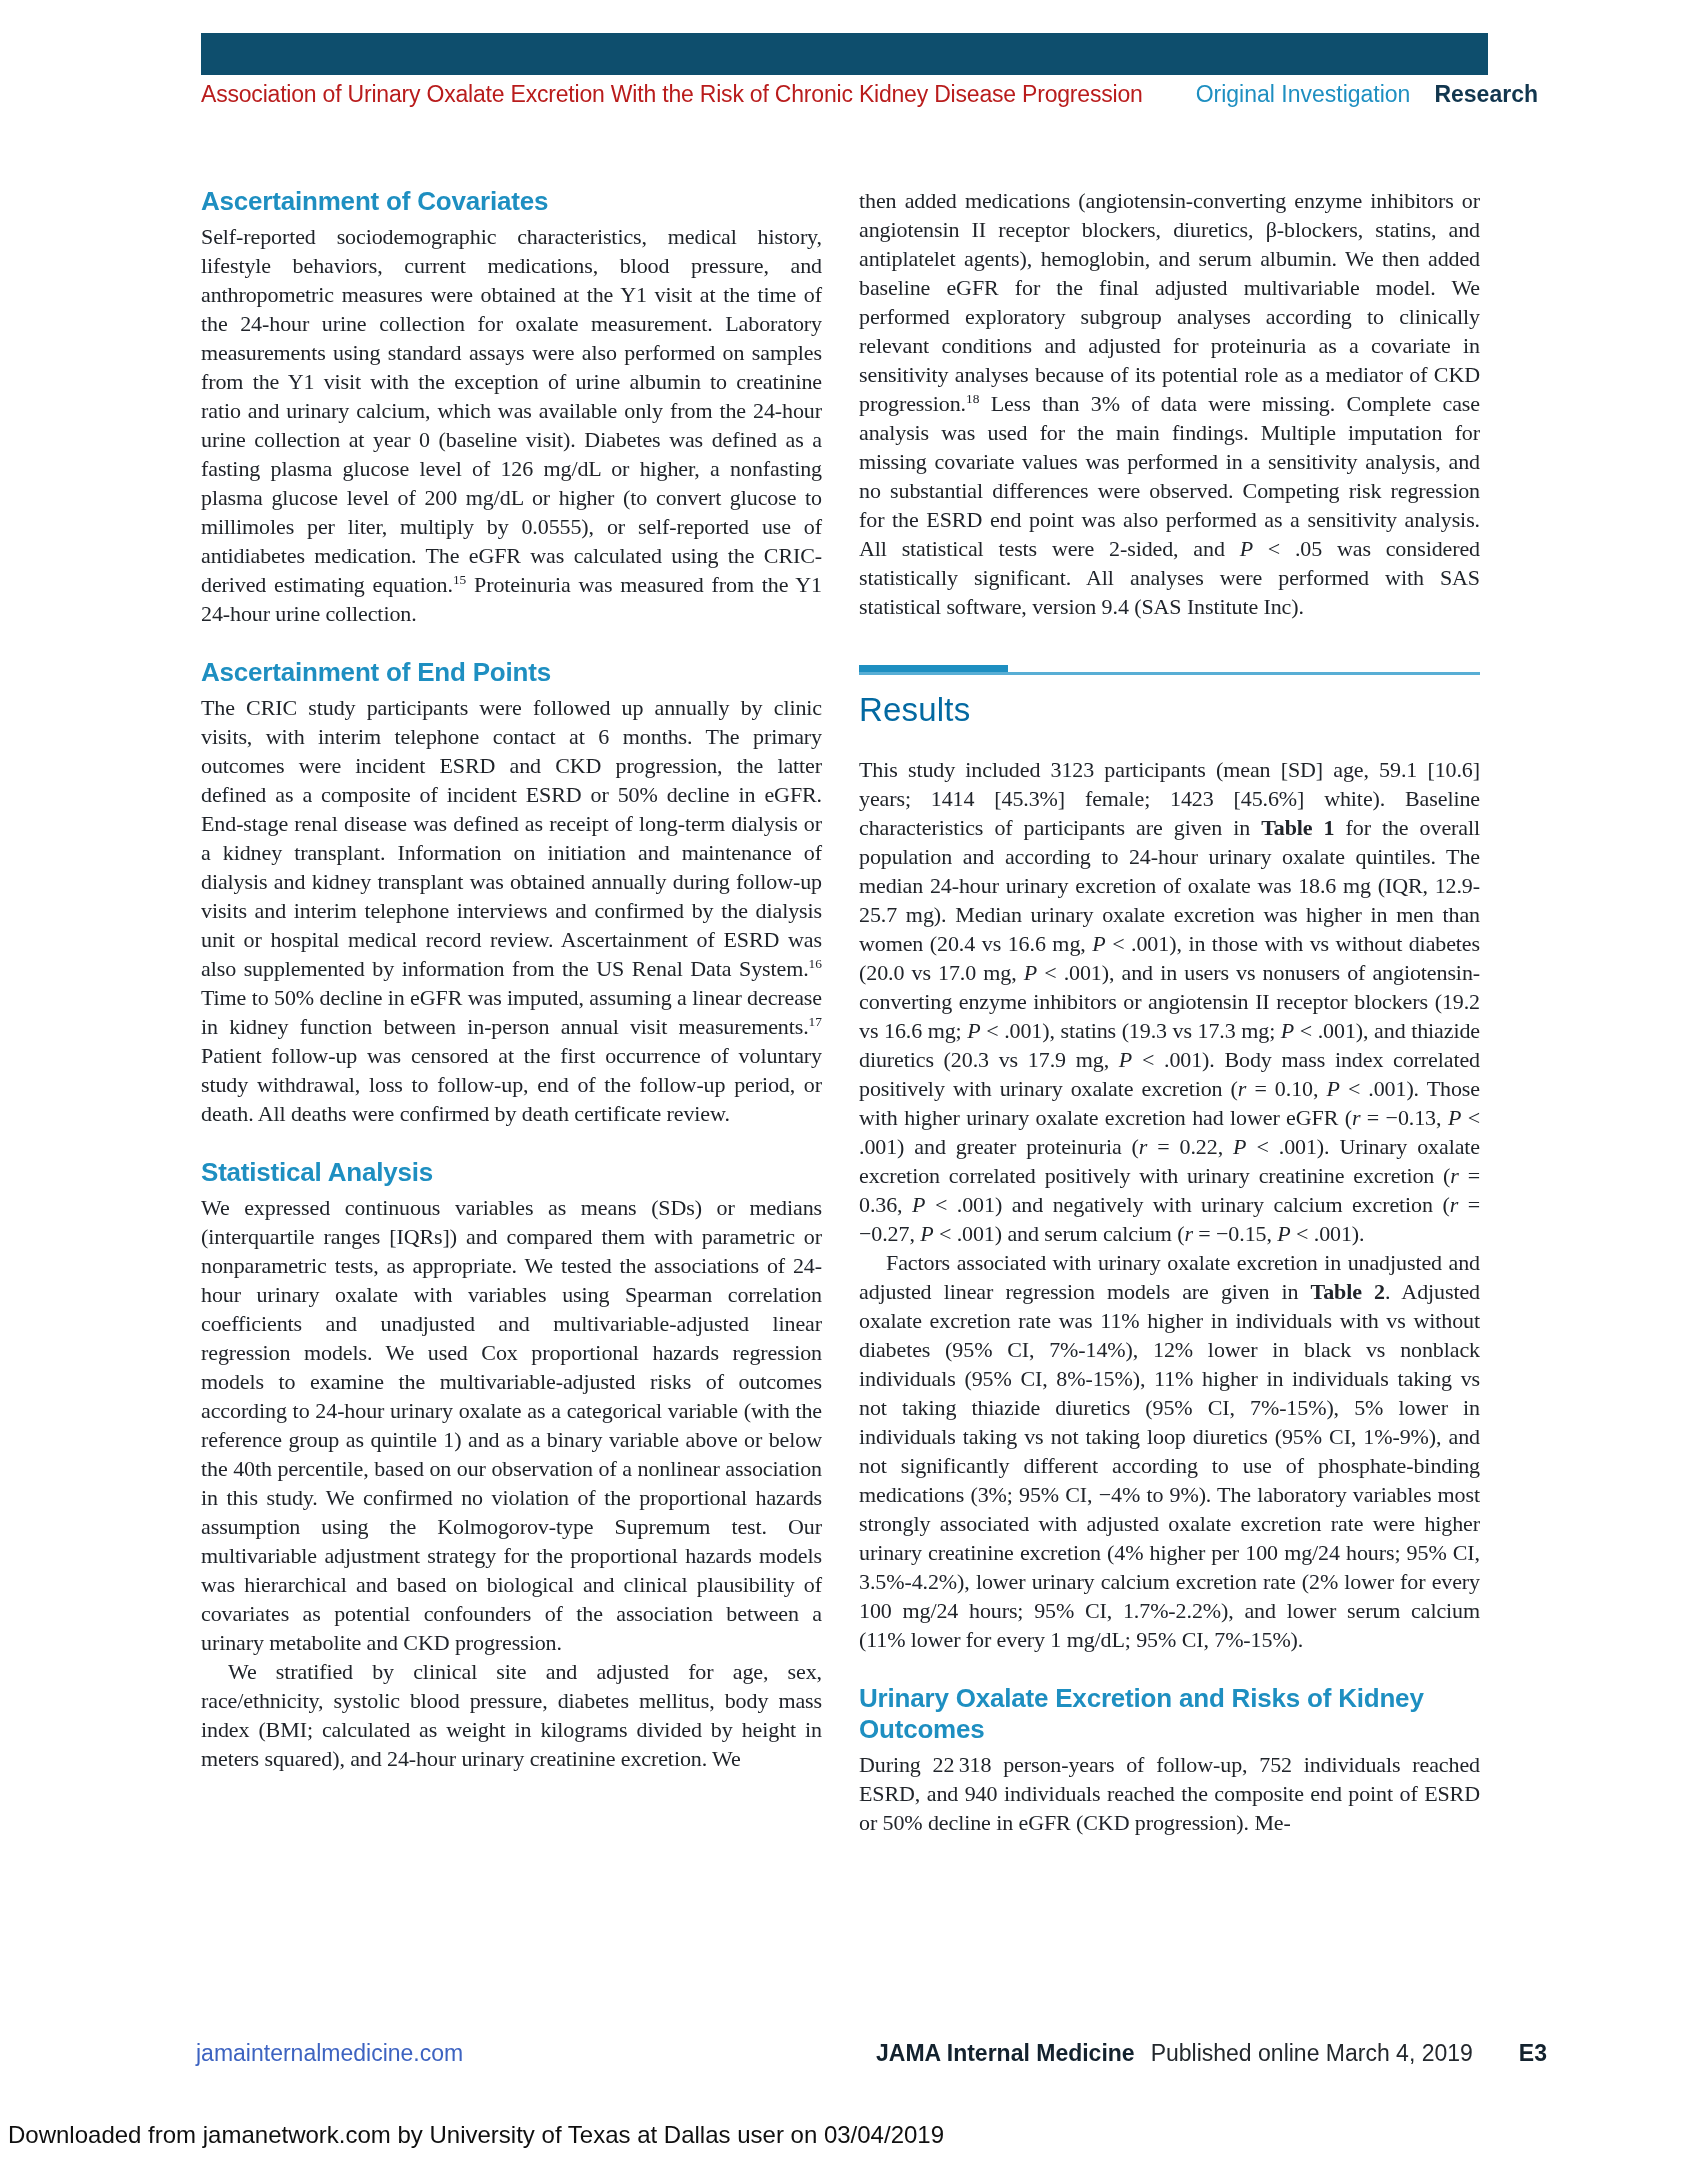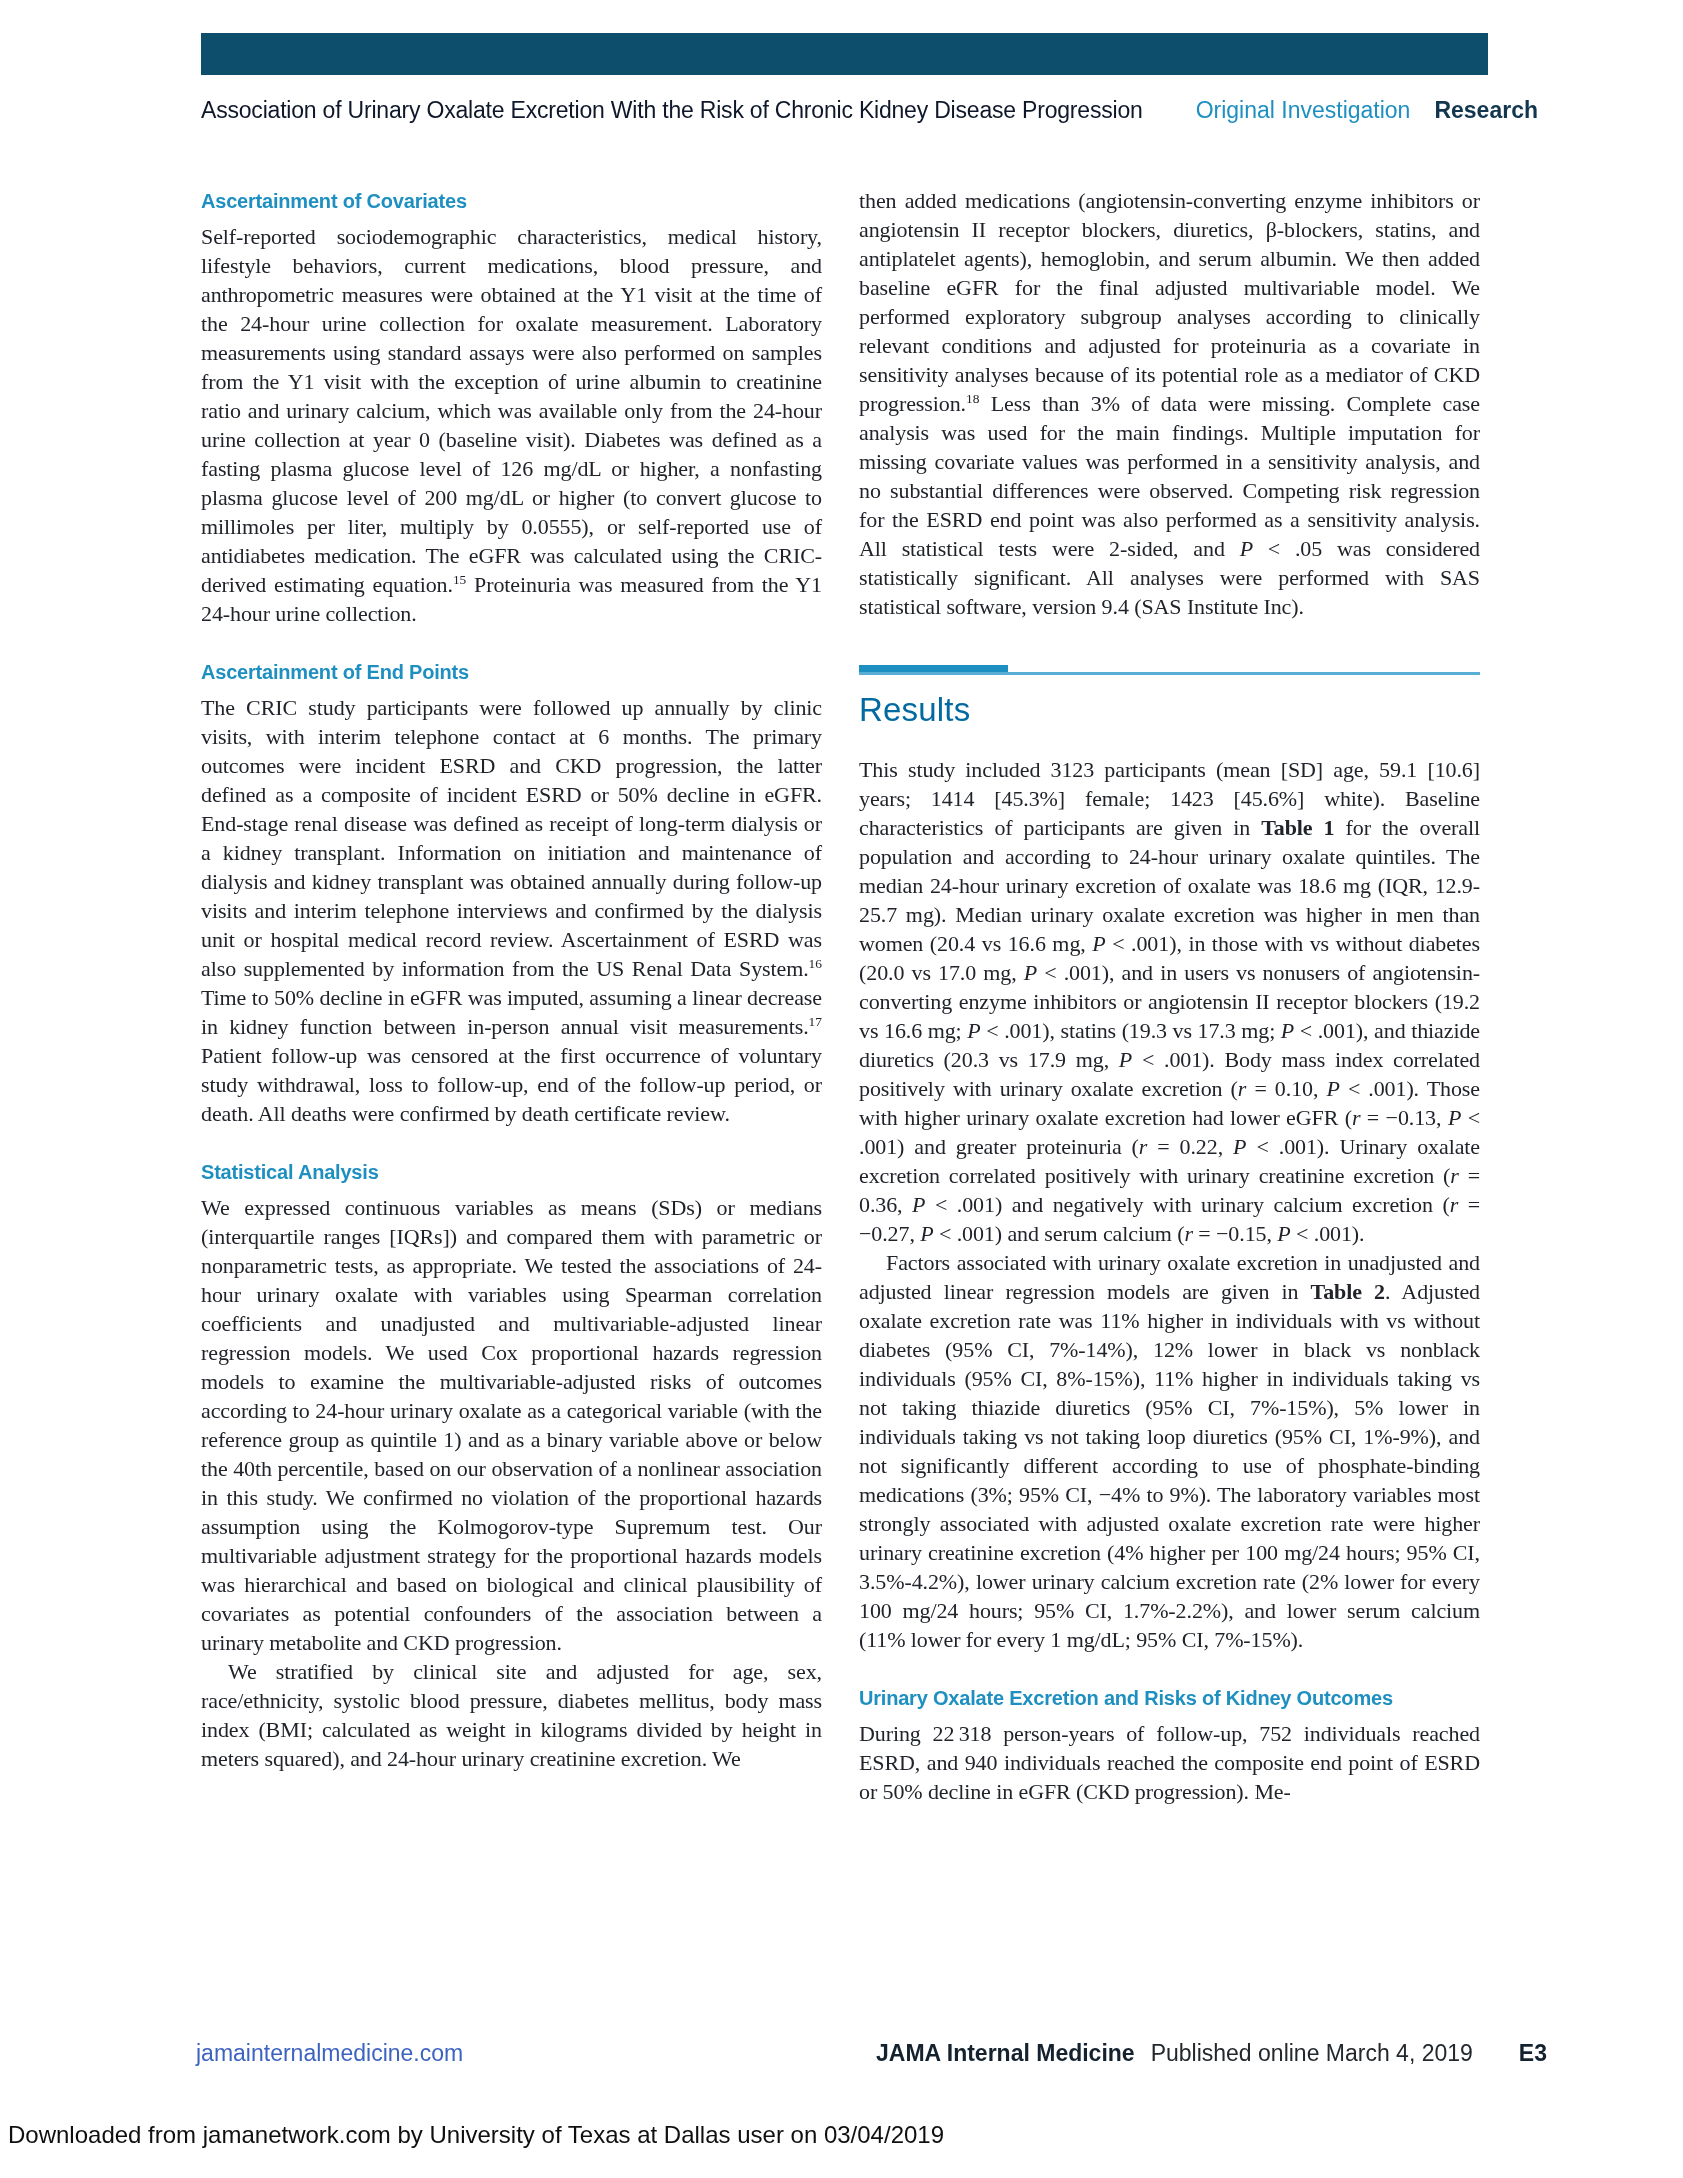"Association of Urinary Oxalate Excretion" .rh-title { color: #0f172a -> #b91c1c; margin-top: 16px -> none }
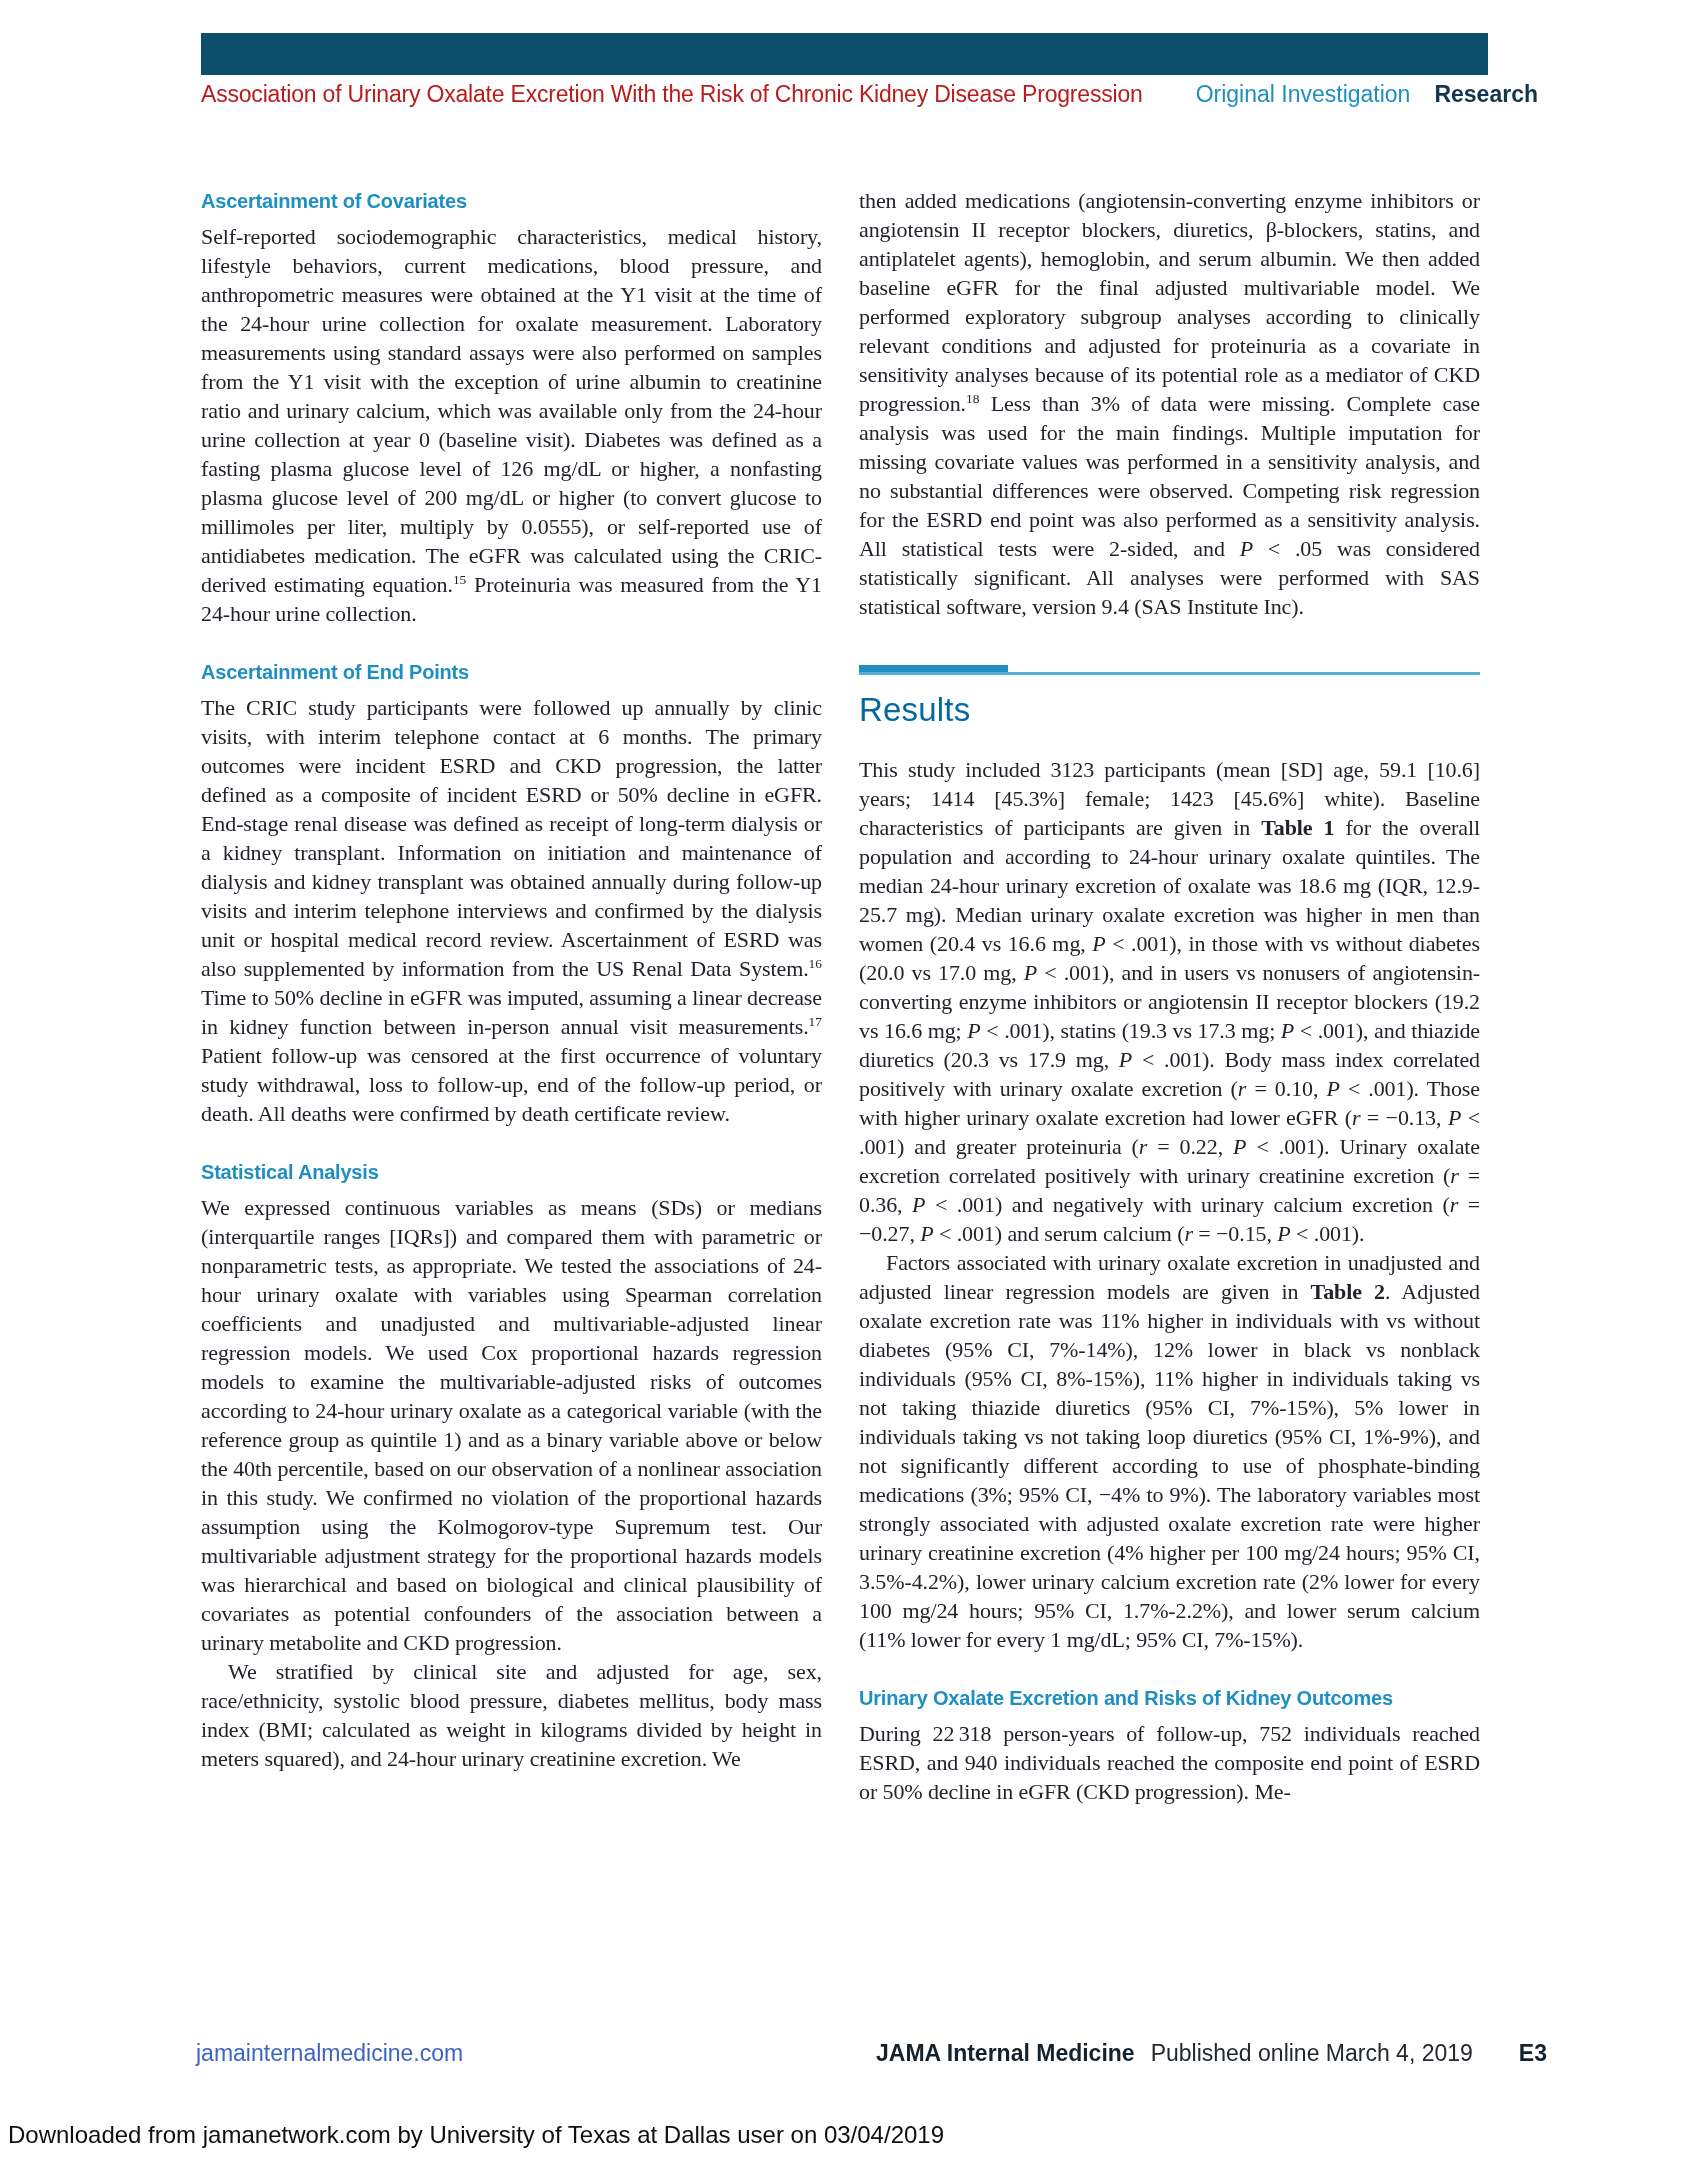"Ascertainment of Covariates" h2.sec-head { font-size: 20px -> 26px }
